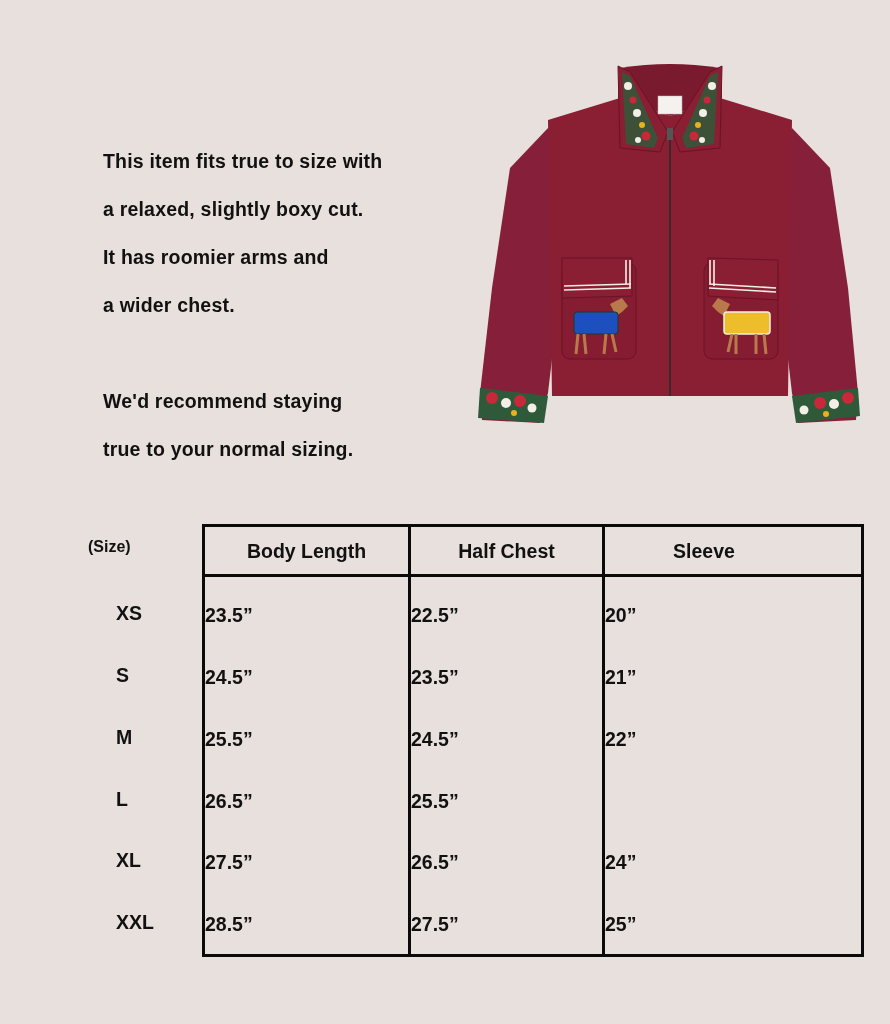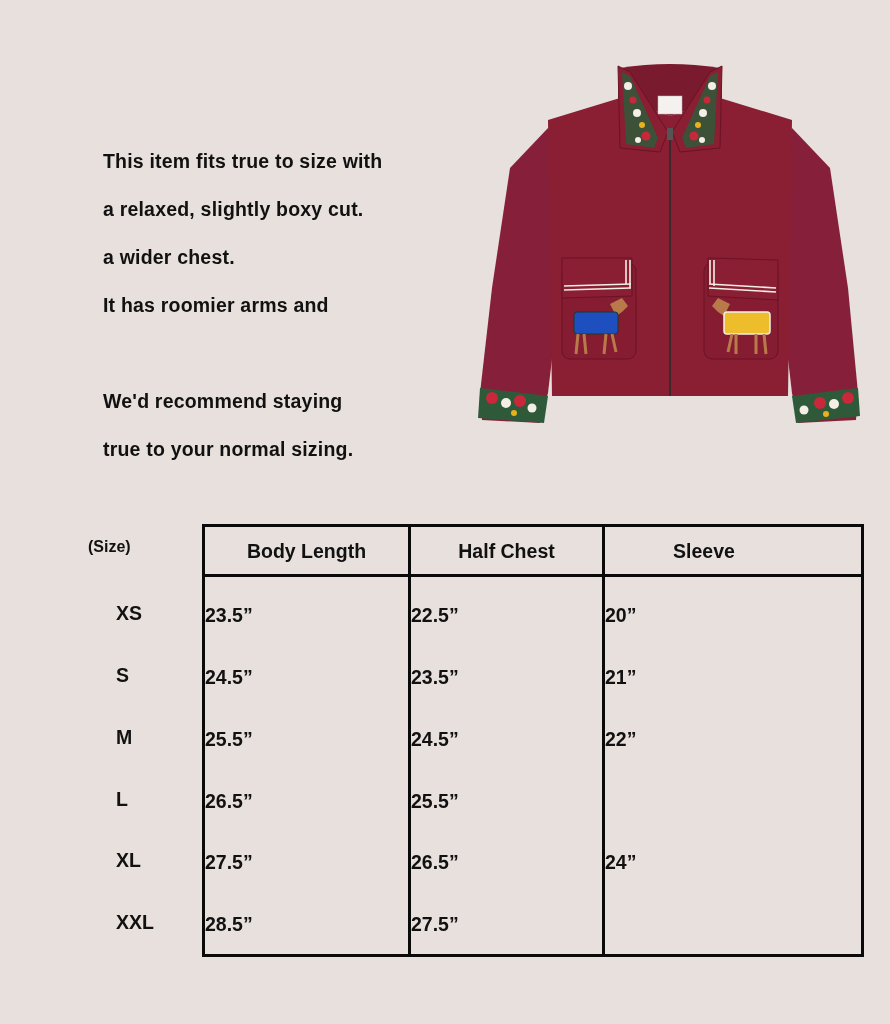"a wider chest." p { order: before "It has roomier arms and" -> after "It has roomier arms and" }
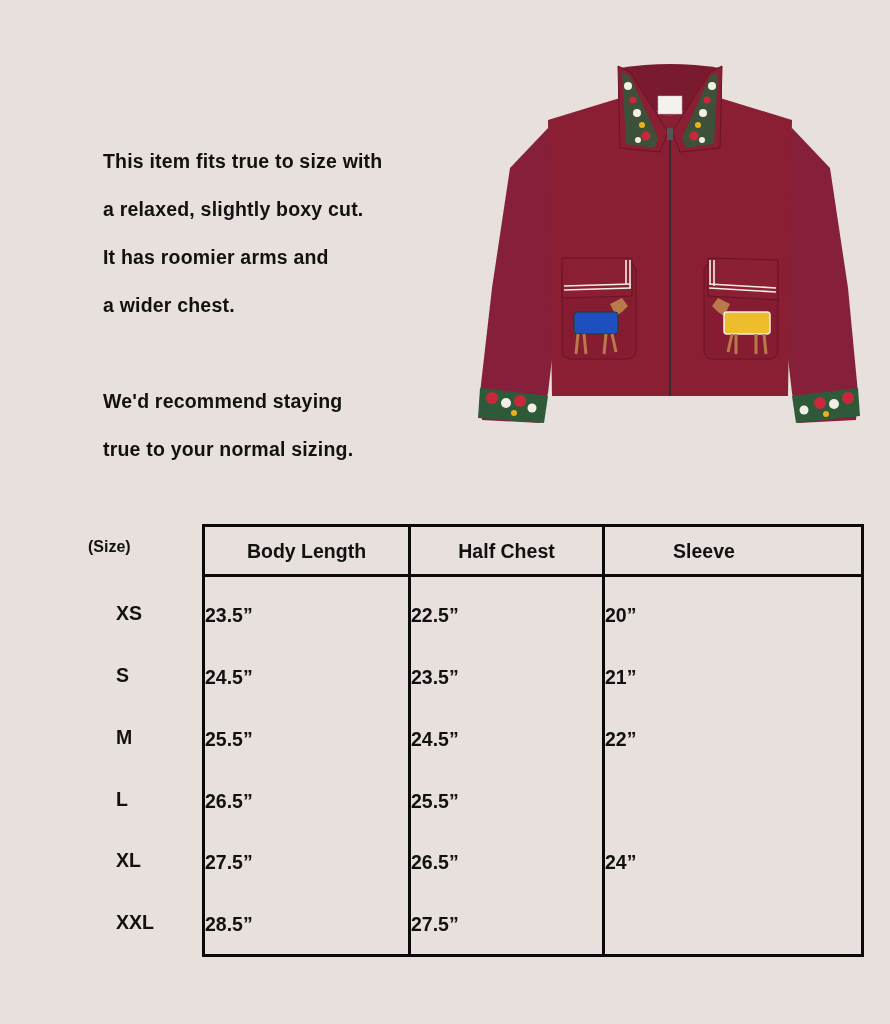"25”" div.td { html: none -> <div>25”</div> }
